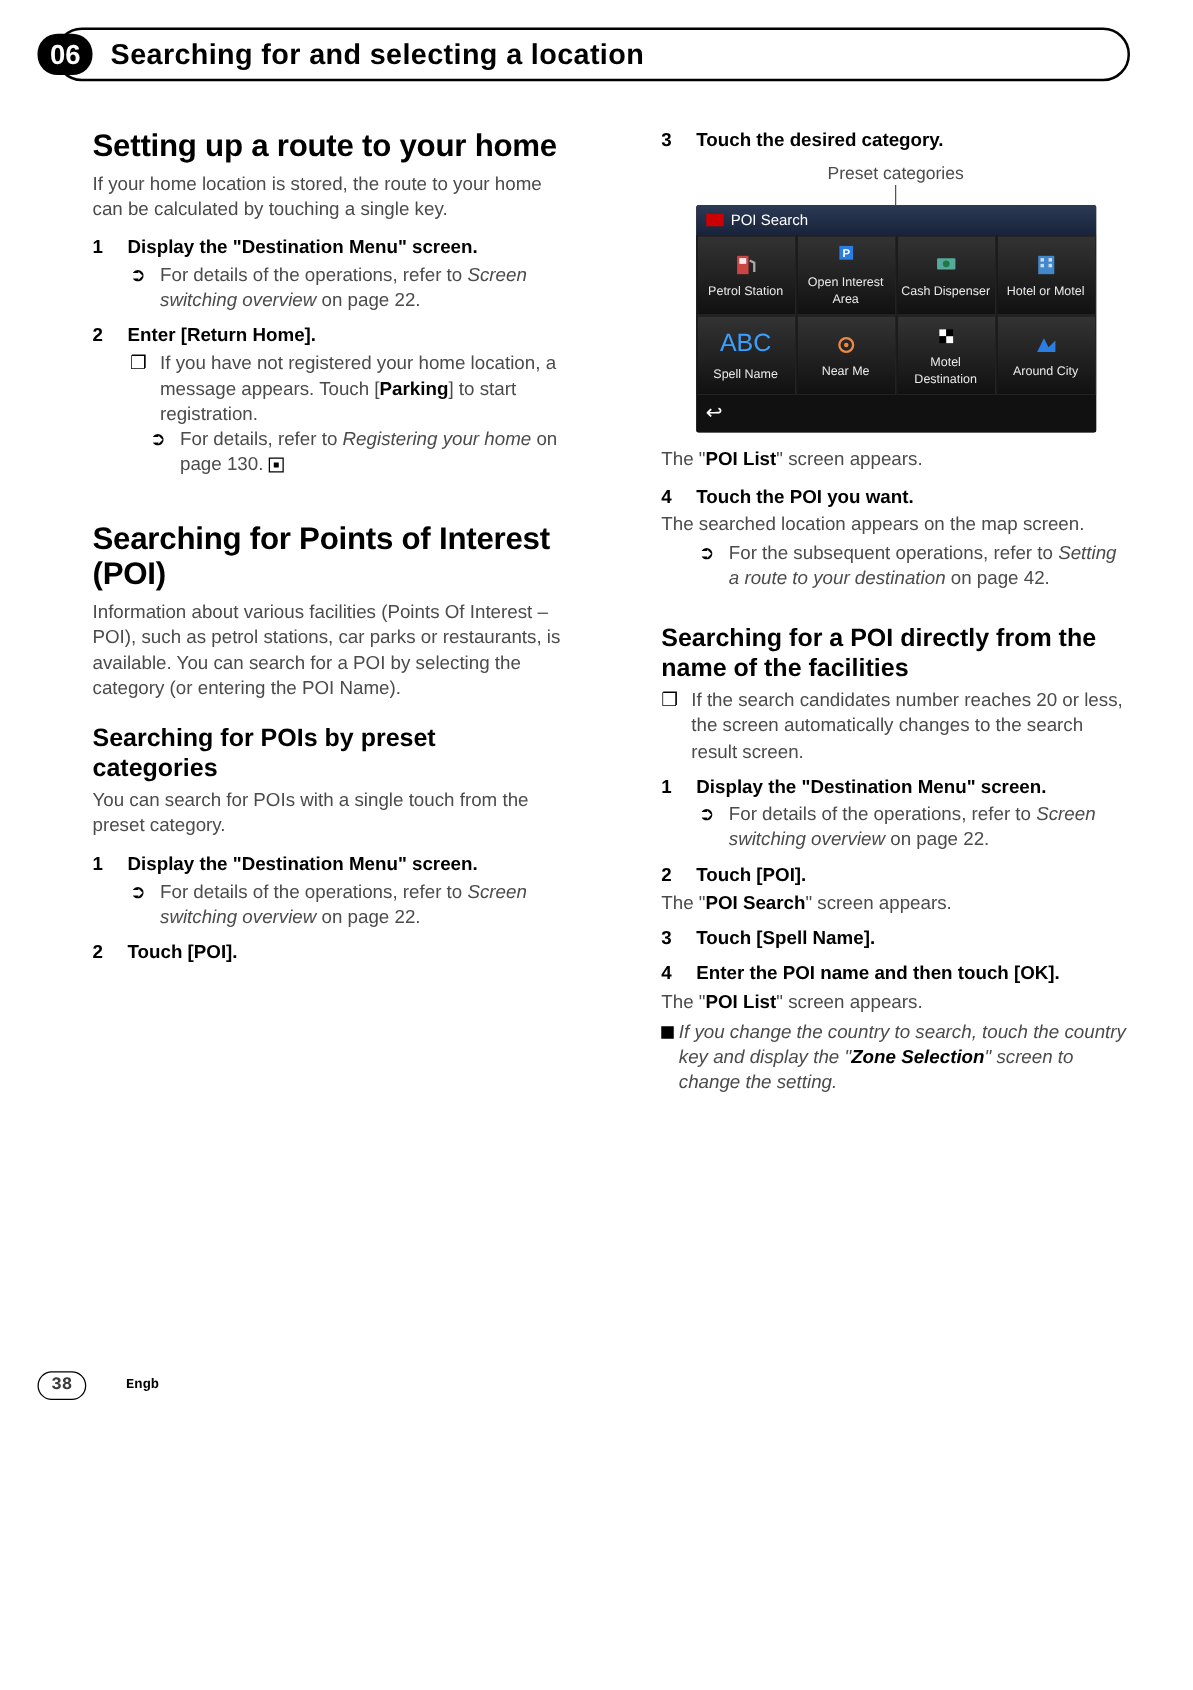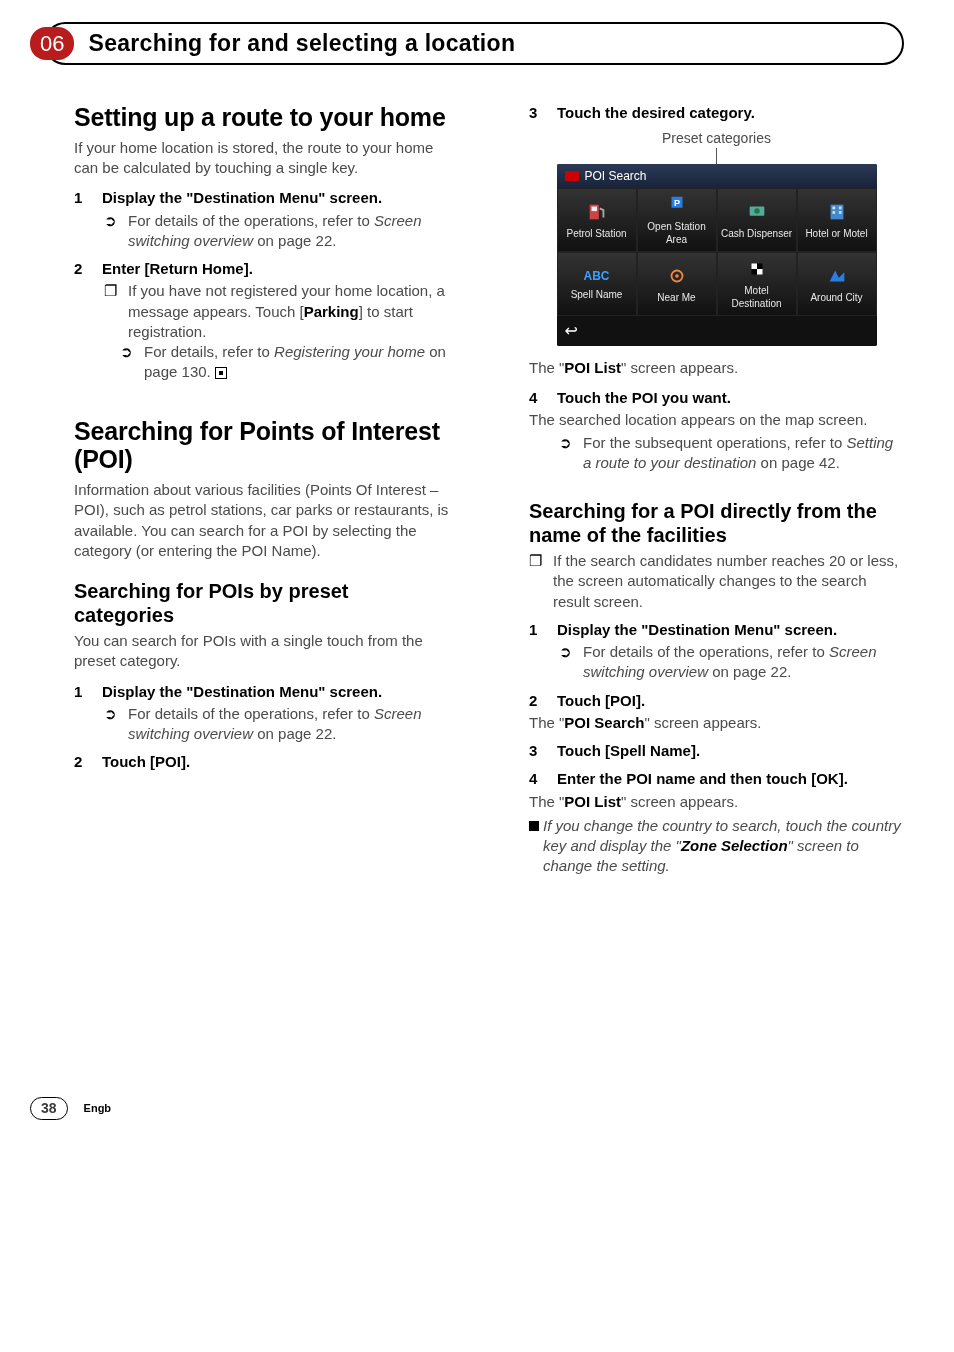"06" .chapter-pill { background: #b91c1c -> #000000; font-weight: normal -> bold }
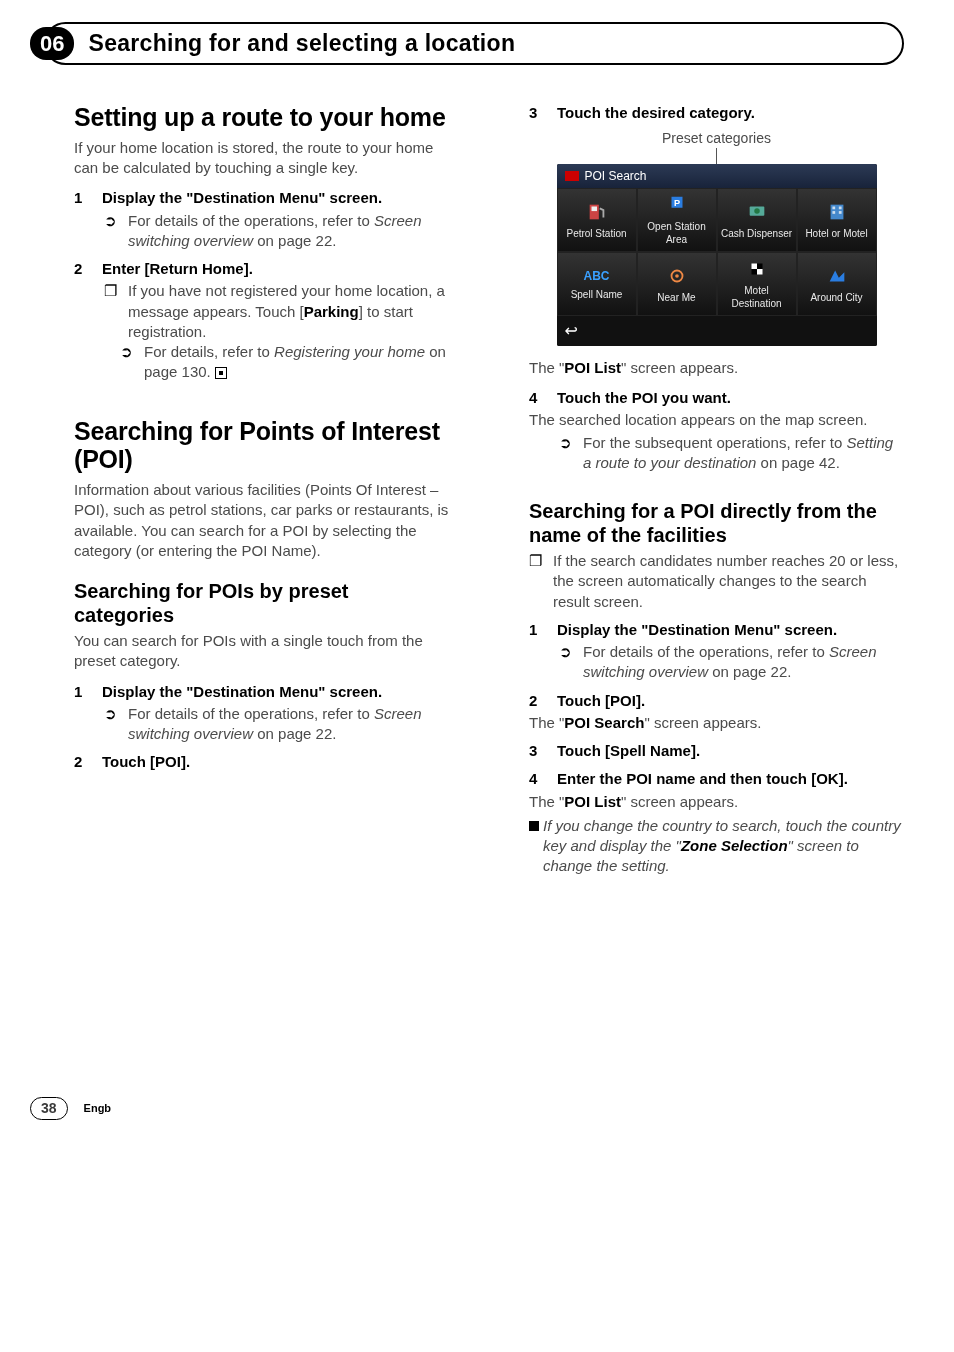"Open Station Area" span { text: Station -> Interest }
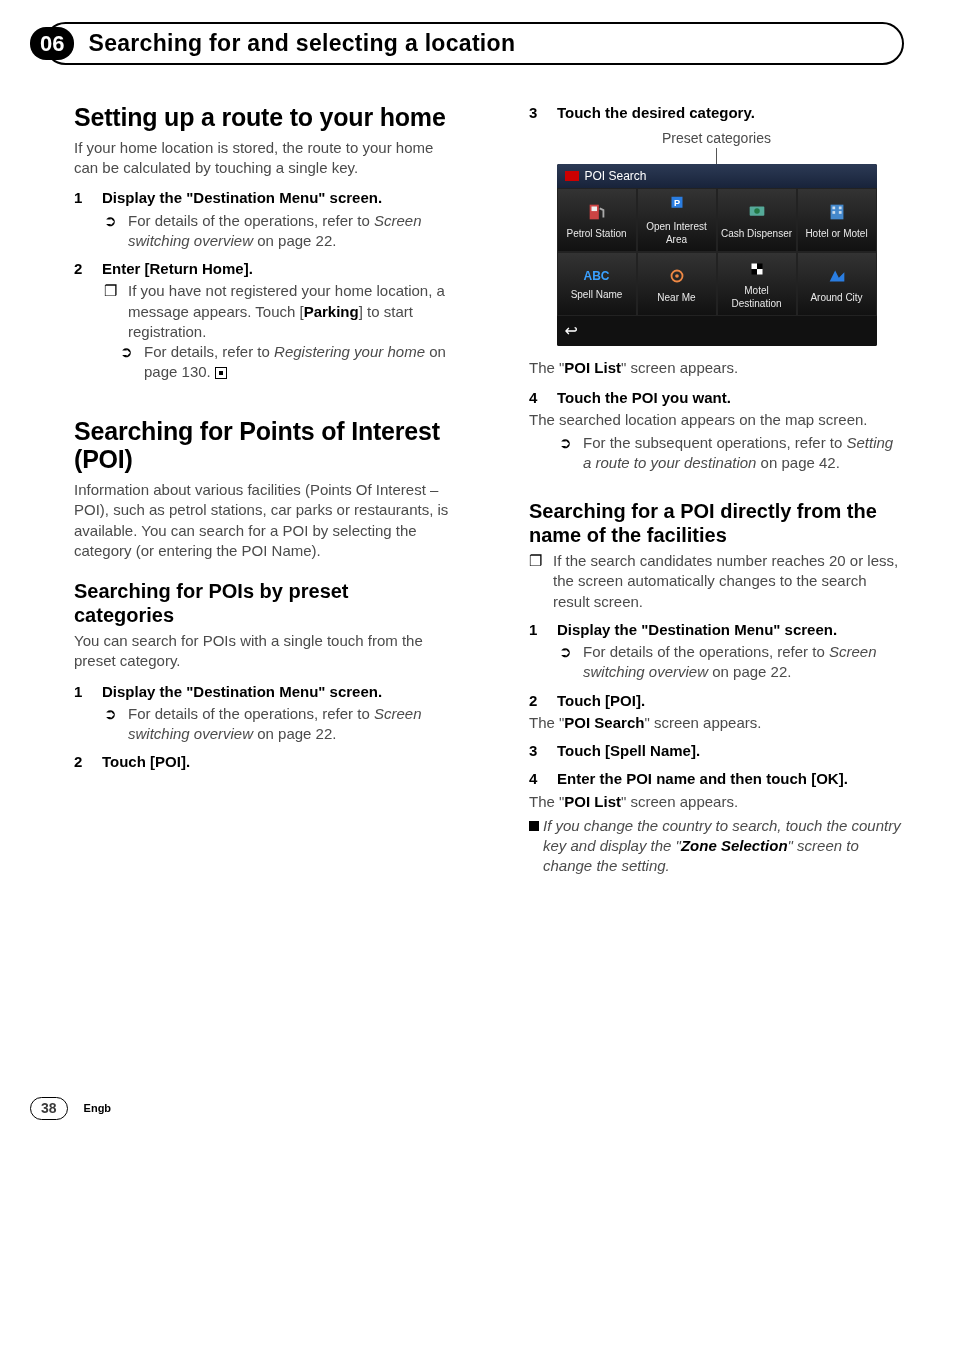"ABC" .abc { font-size: 12px -> 20px; font-weight: bold -> normal }
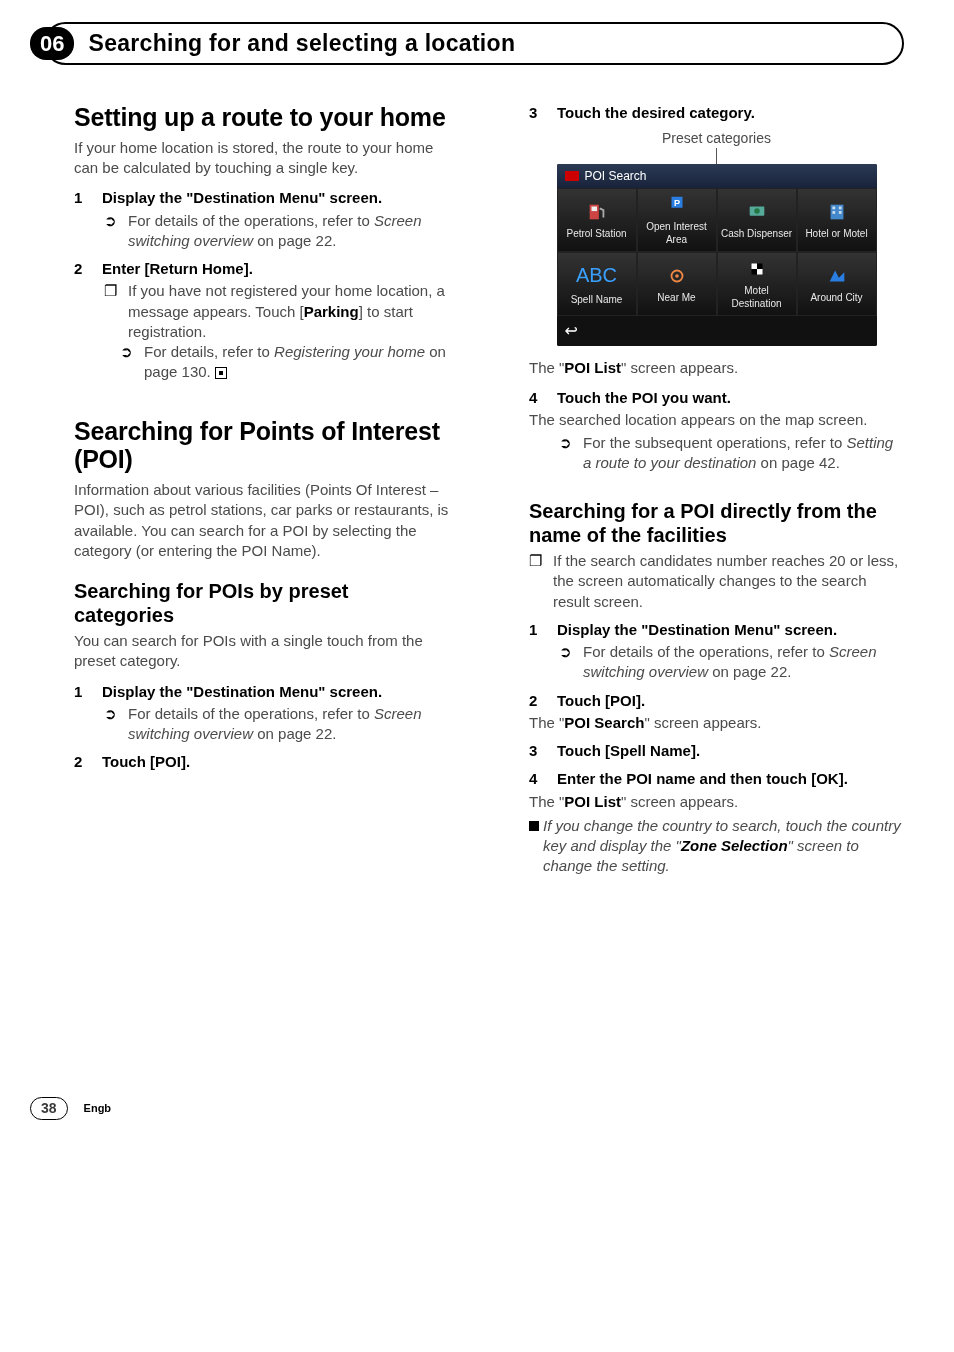"38" .footer { font-family: none -> Liberation Mono, monospace; gap: 16px -> 32px }
